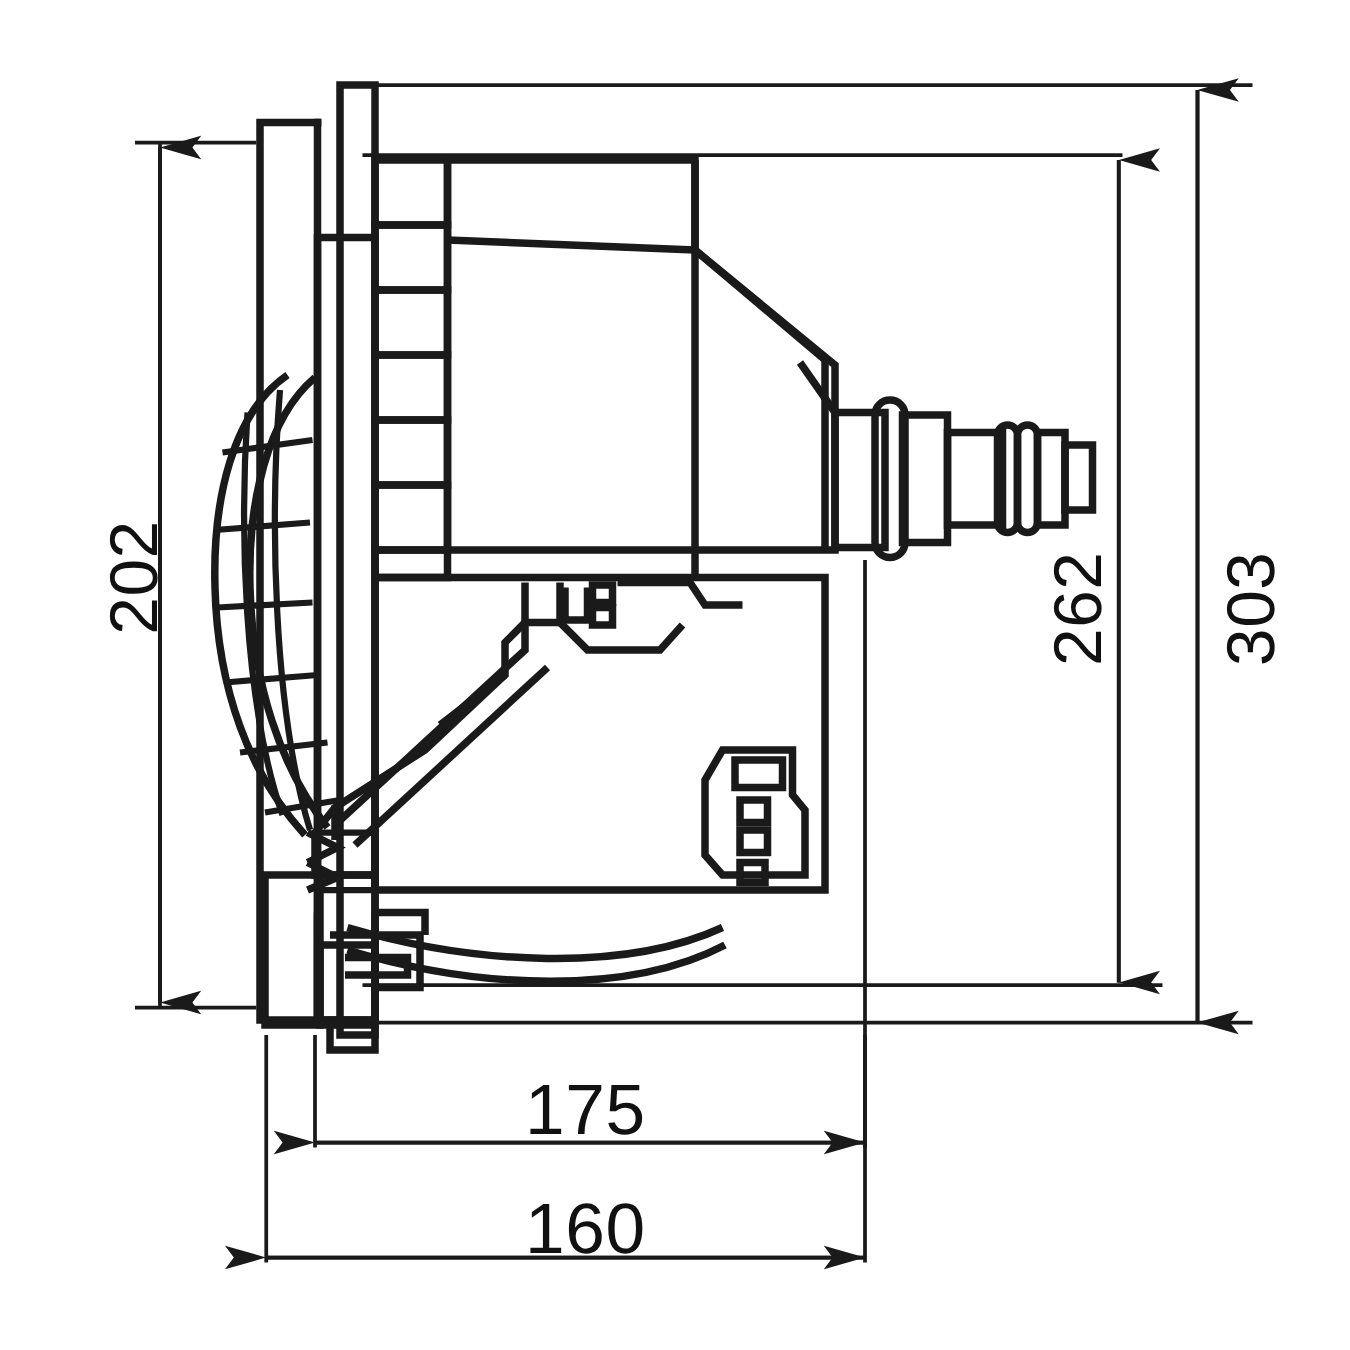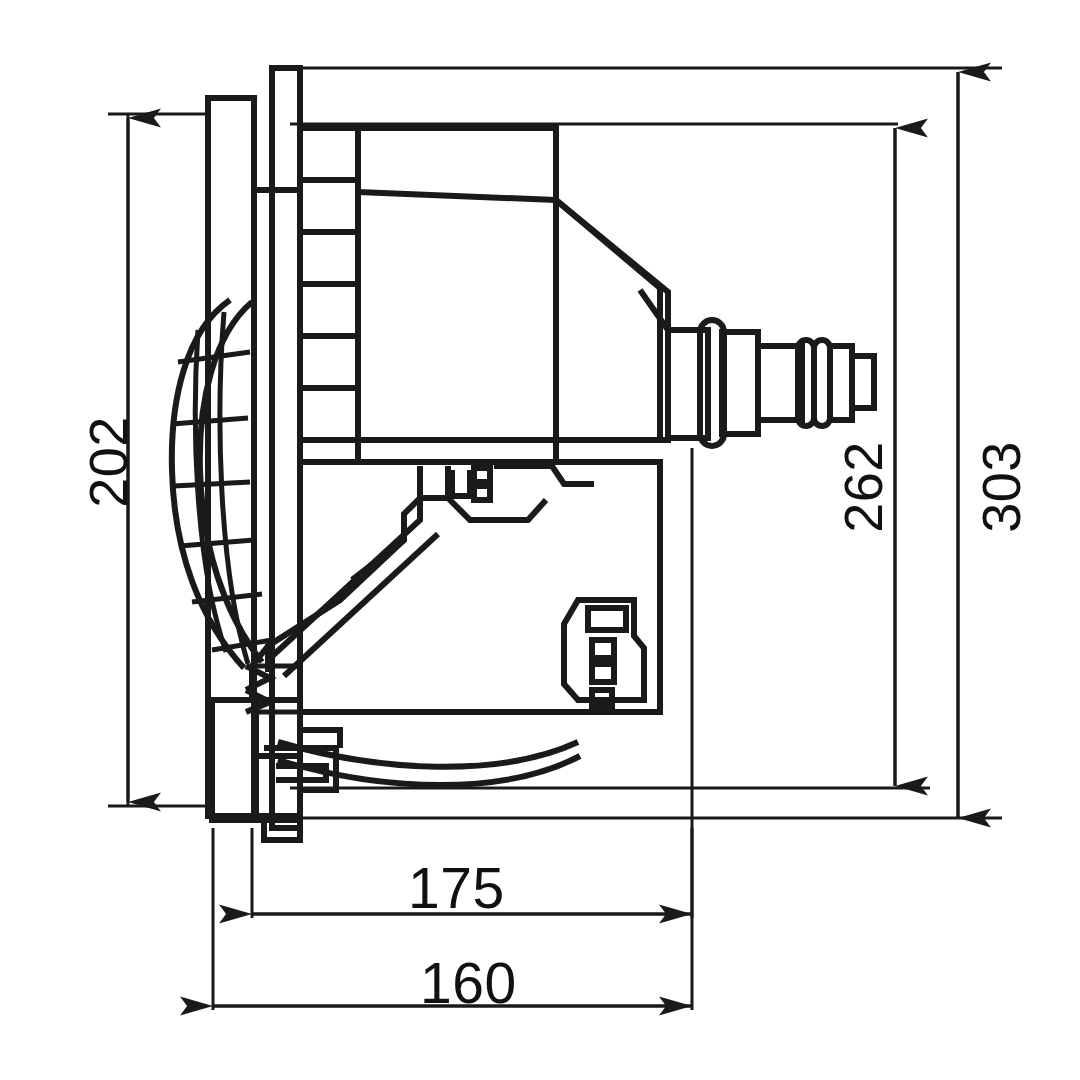"175" .d175 { left: 408px -> 420px }
